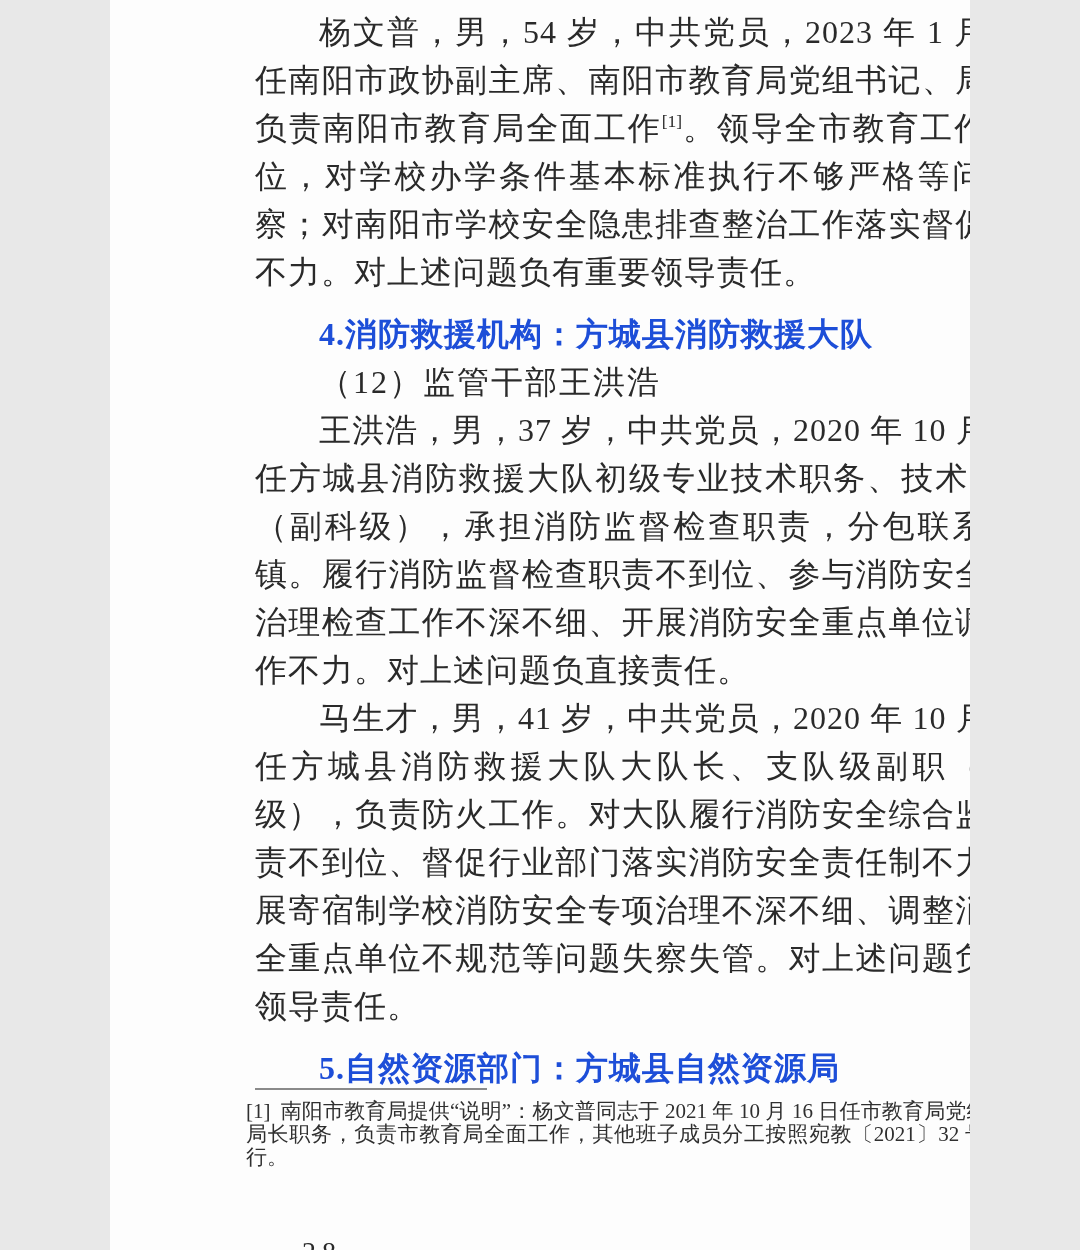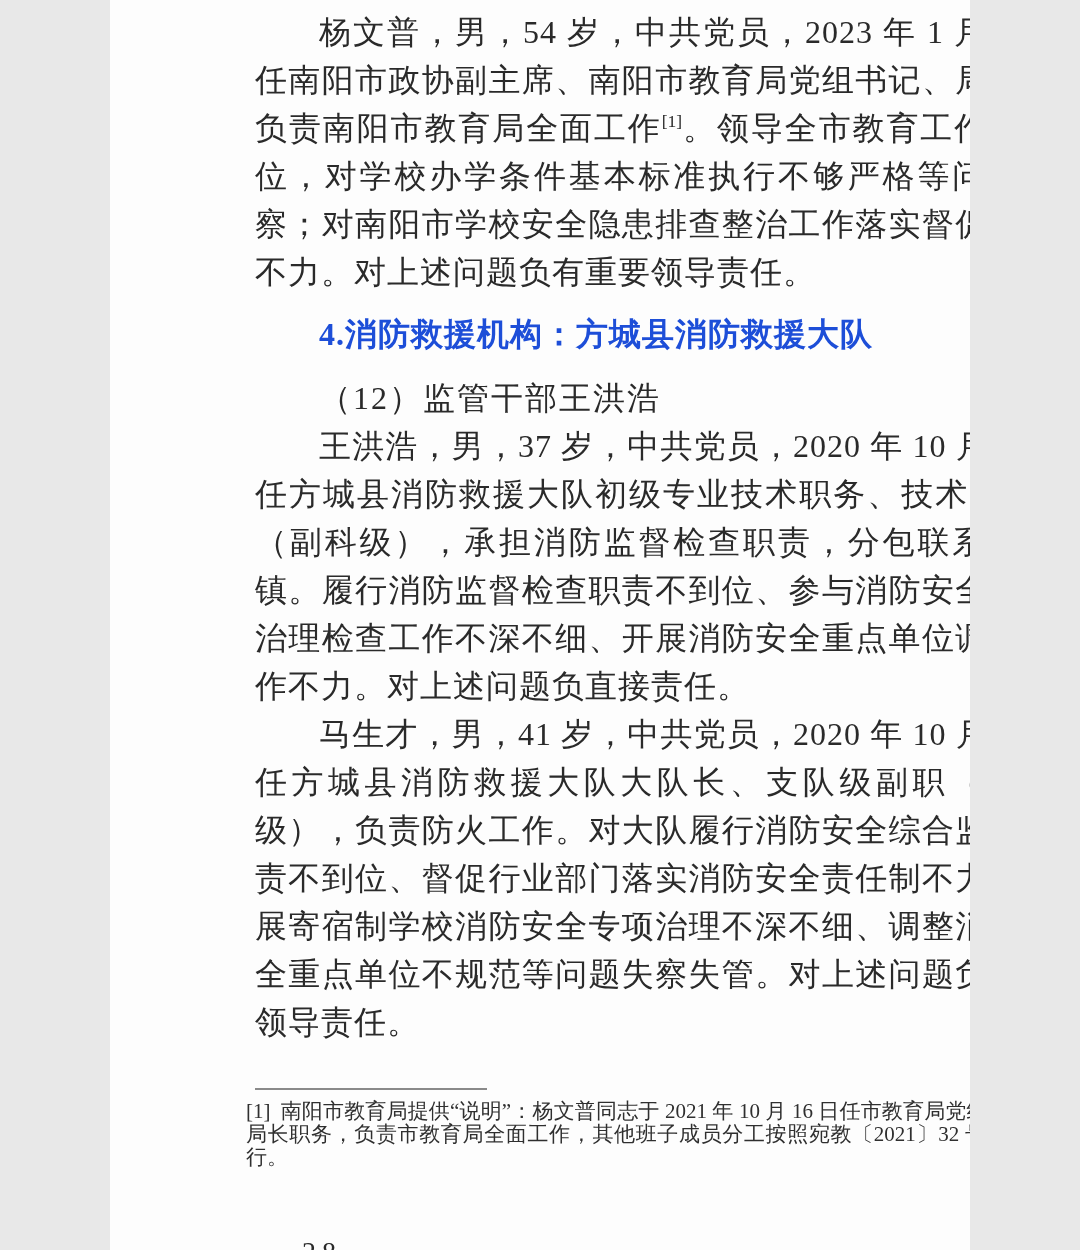"（12）监管干部王洪浩" .subheading { margin: 16px 0 0 0 -> 0 0 0 0 }
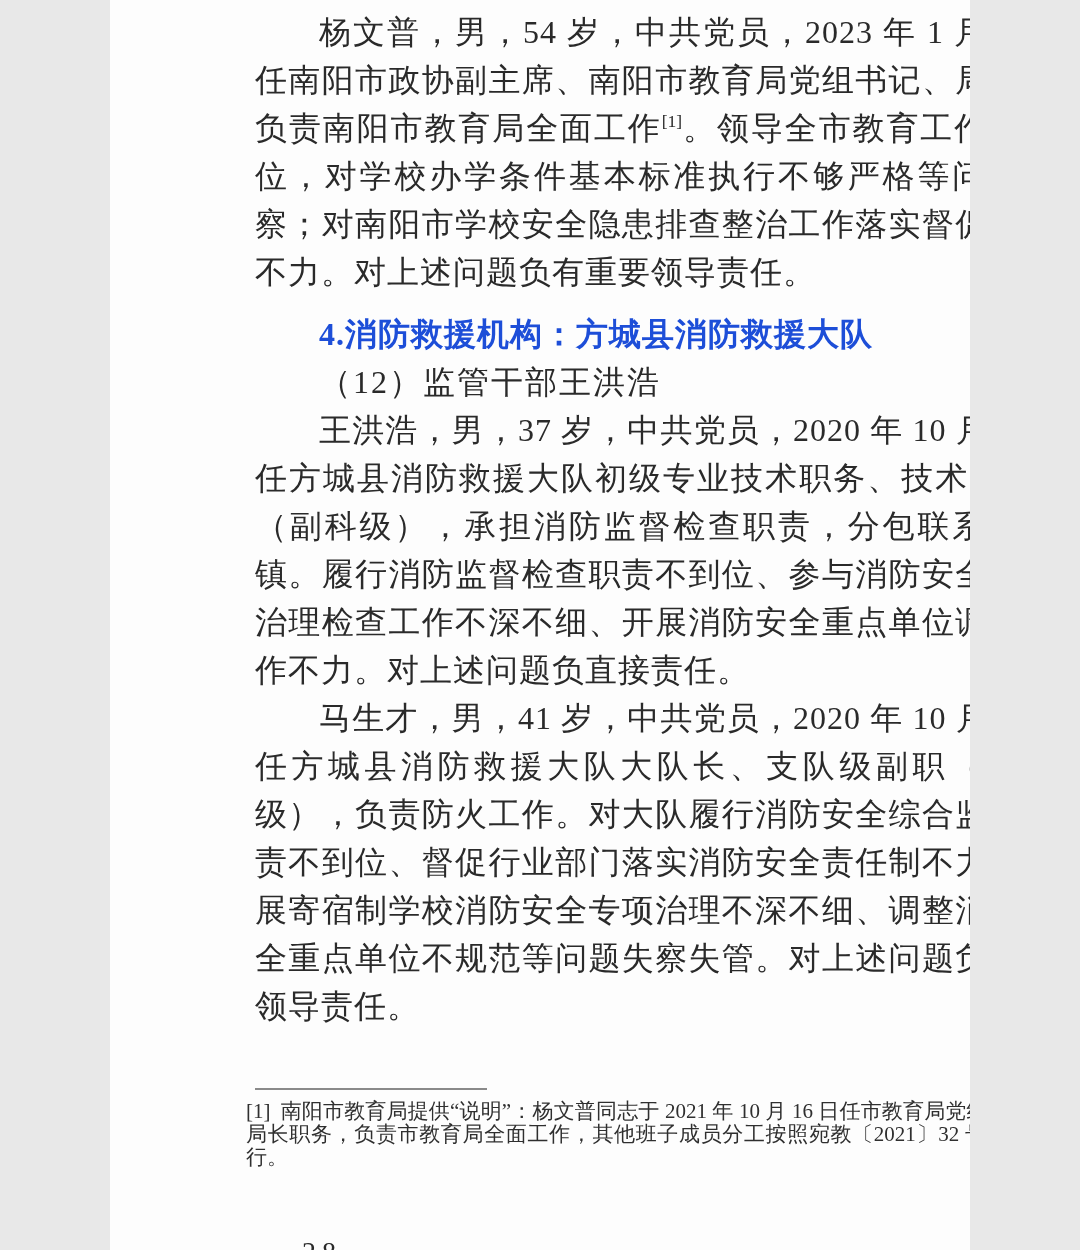"5.自然资源部门：方城县自然资源局" p.heading { html: none -> <p>5.自然资源部门：方城县自然资源局</p> }
